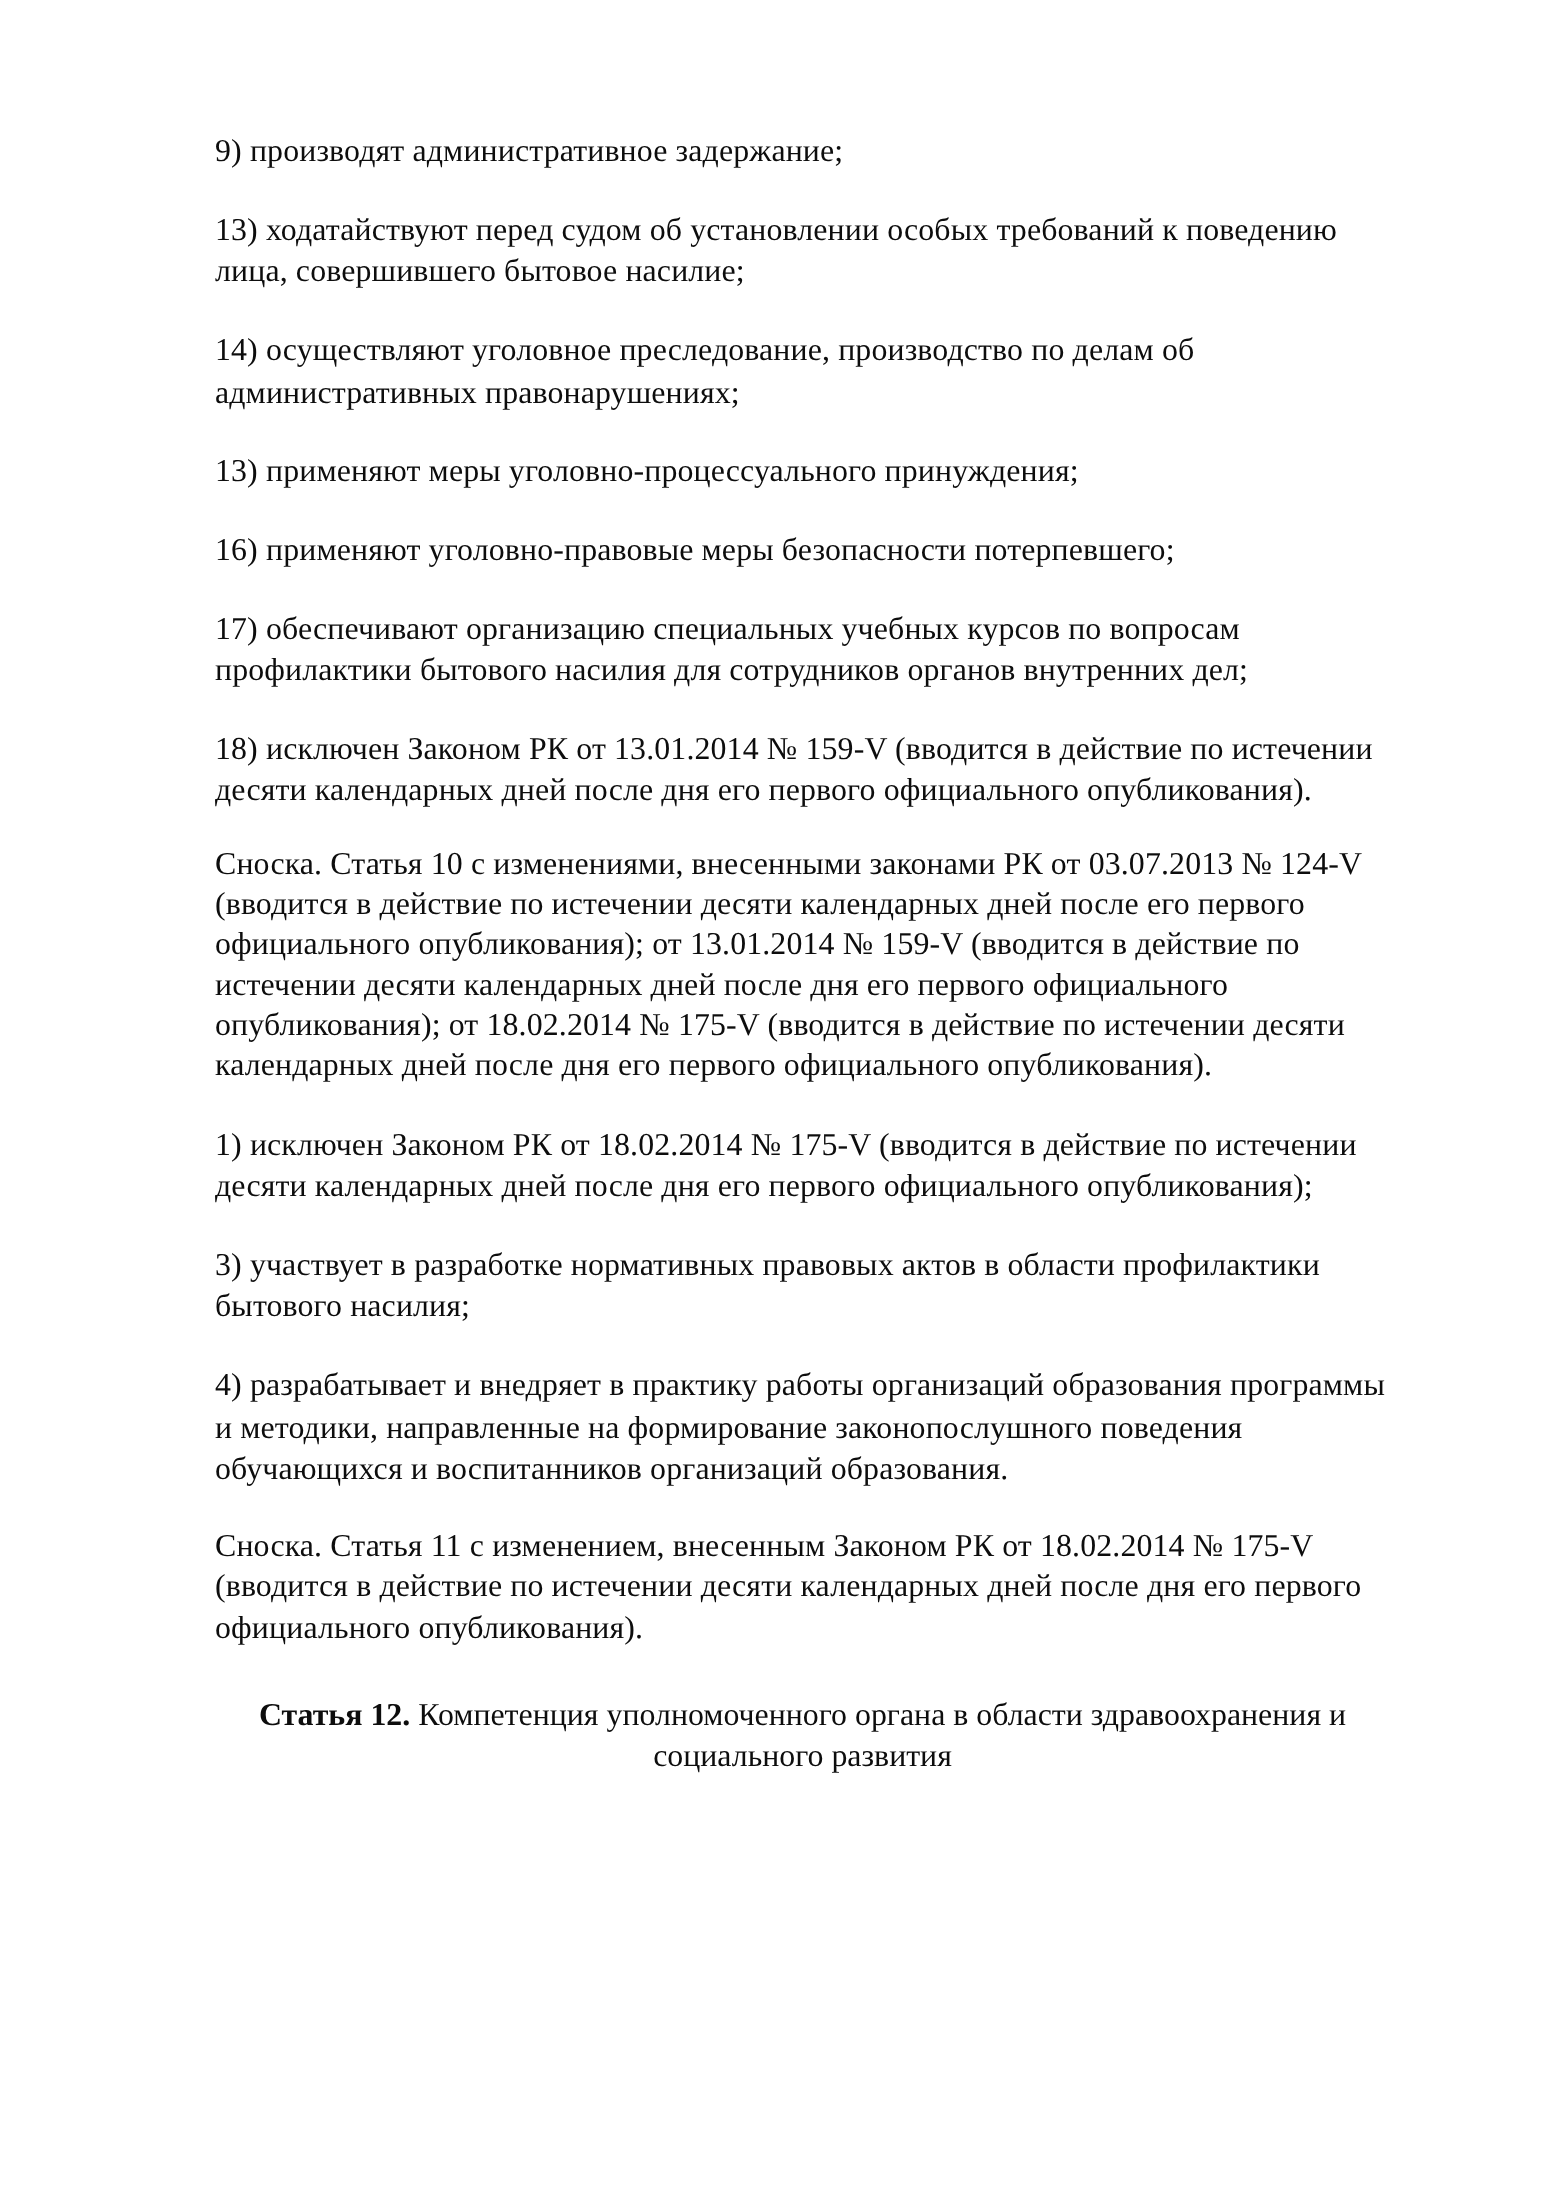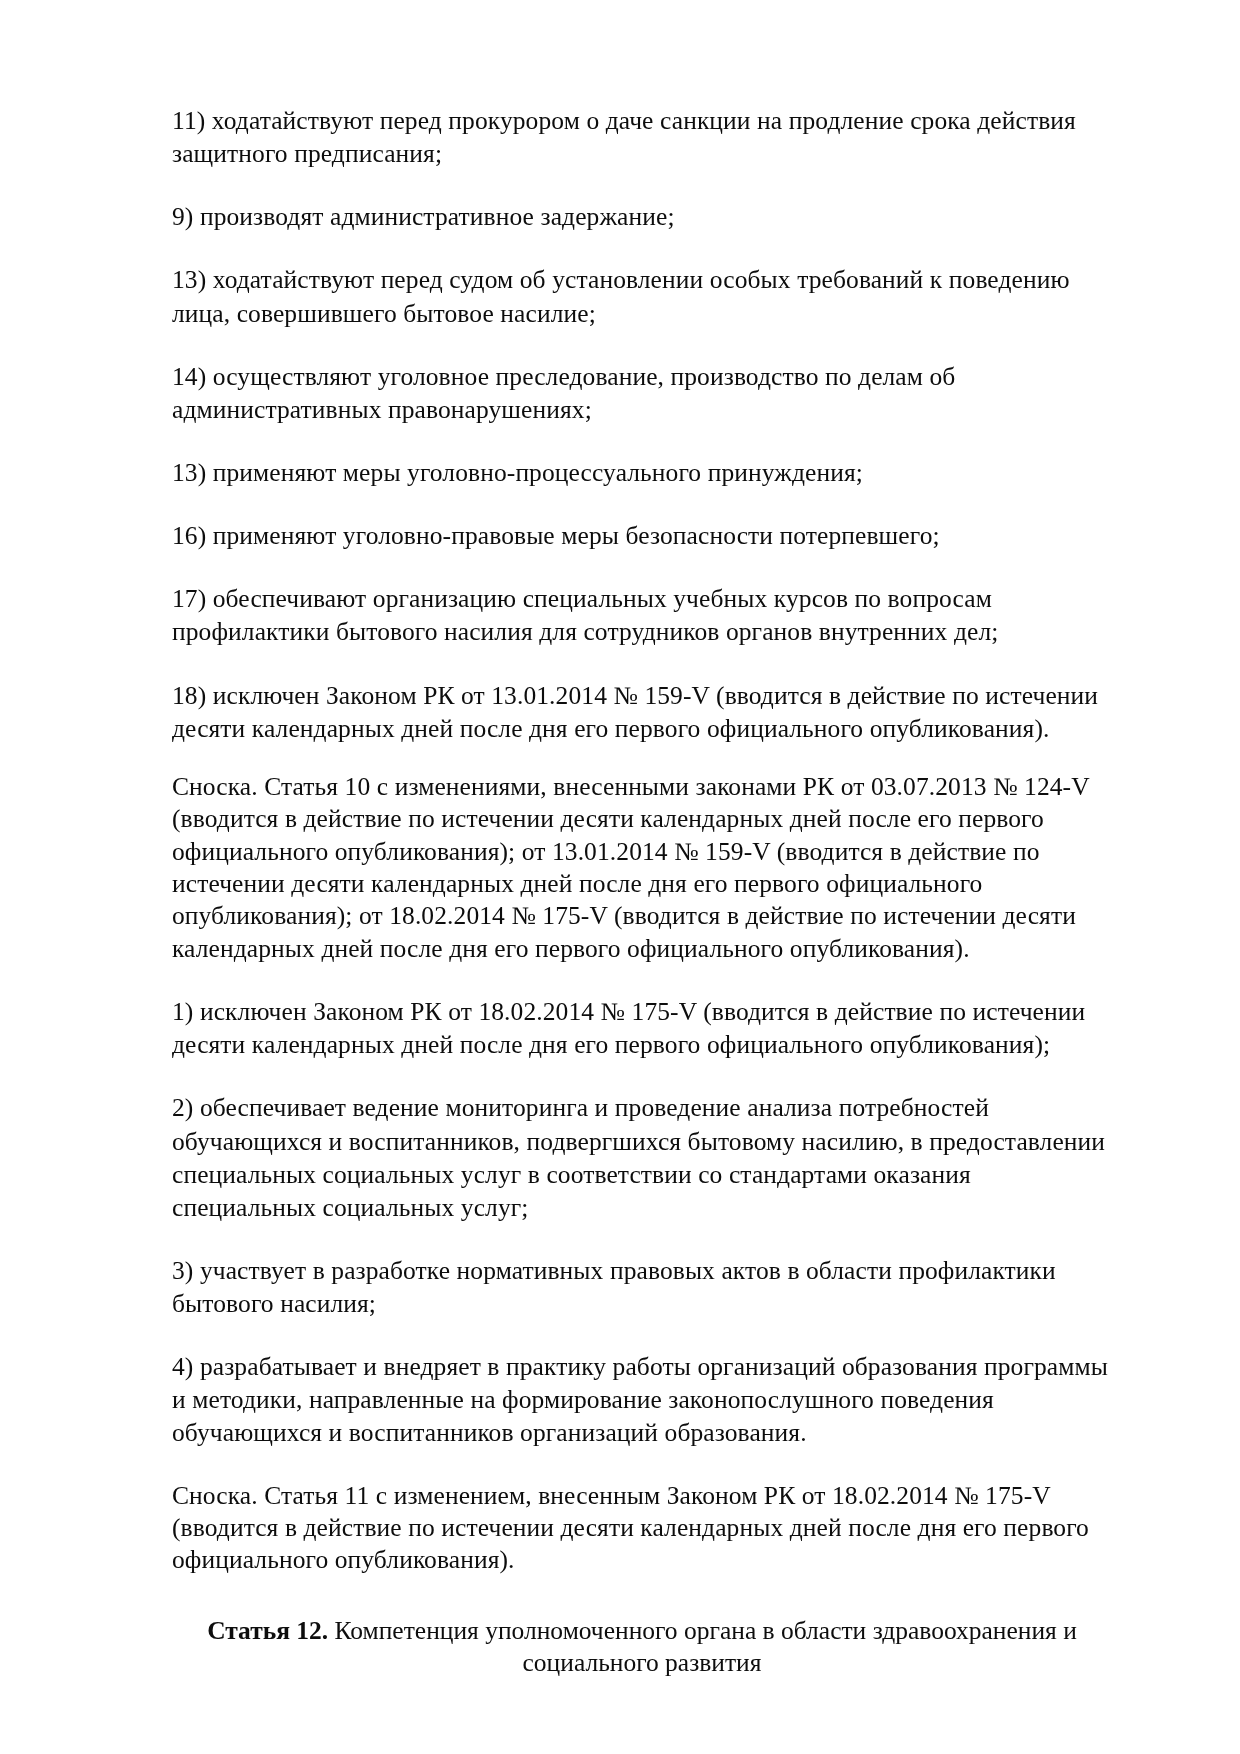"11) ходатайствуют перед прокурором о" p.para { html: <p>11) ходатайствуют перед прокурором о даче санкции на продление срока действия защитного предписания;</p> -> none }
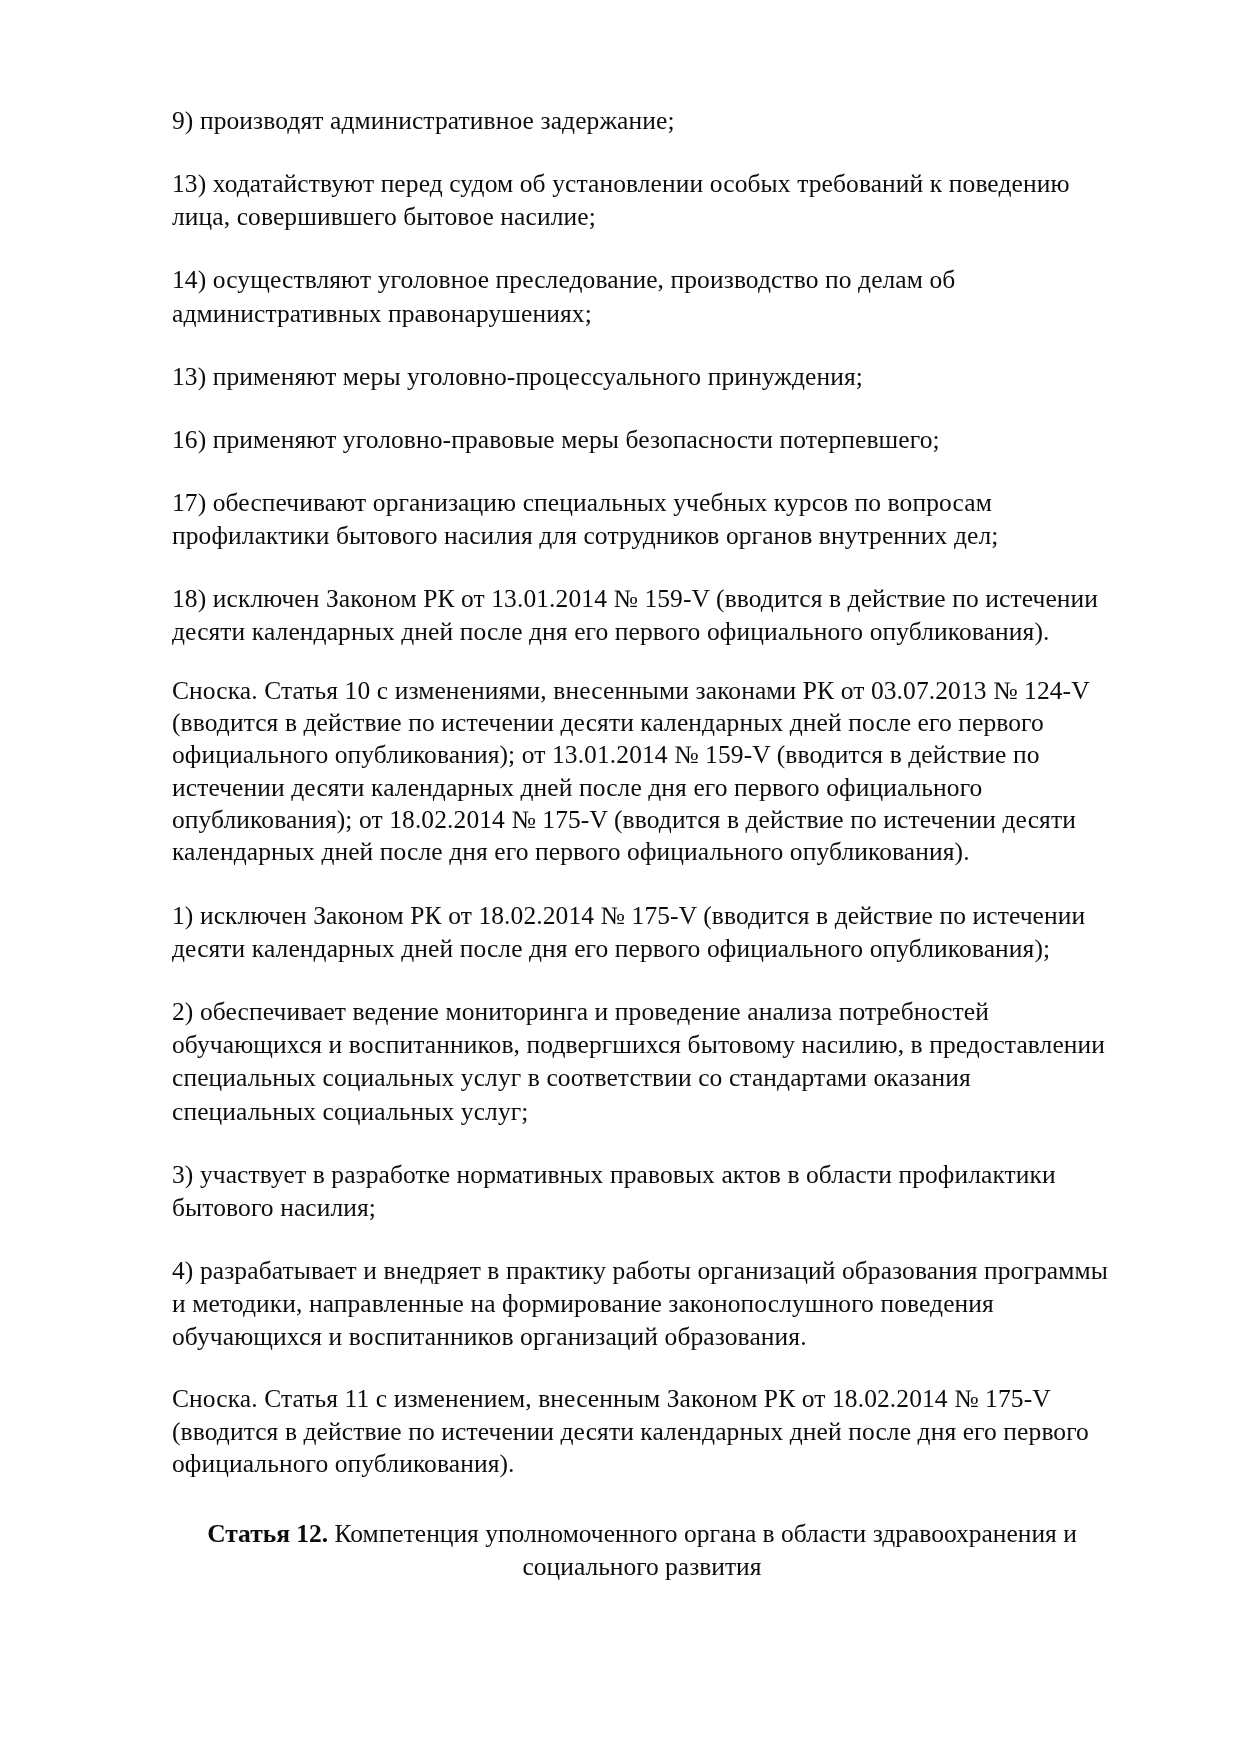"2) обеспечивает ведение мониторинга и" p.para { html: <p>2) обеспечивает ведение мониторинга и проведение анализа потребностей обучающихся и воспитанников, подвергшихся бытовому насилию, в предоставлении специальных социальных услуг в соответствии со стандартами оказания специальных социальных услуг;</p> -> none }
